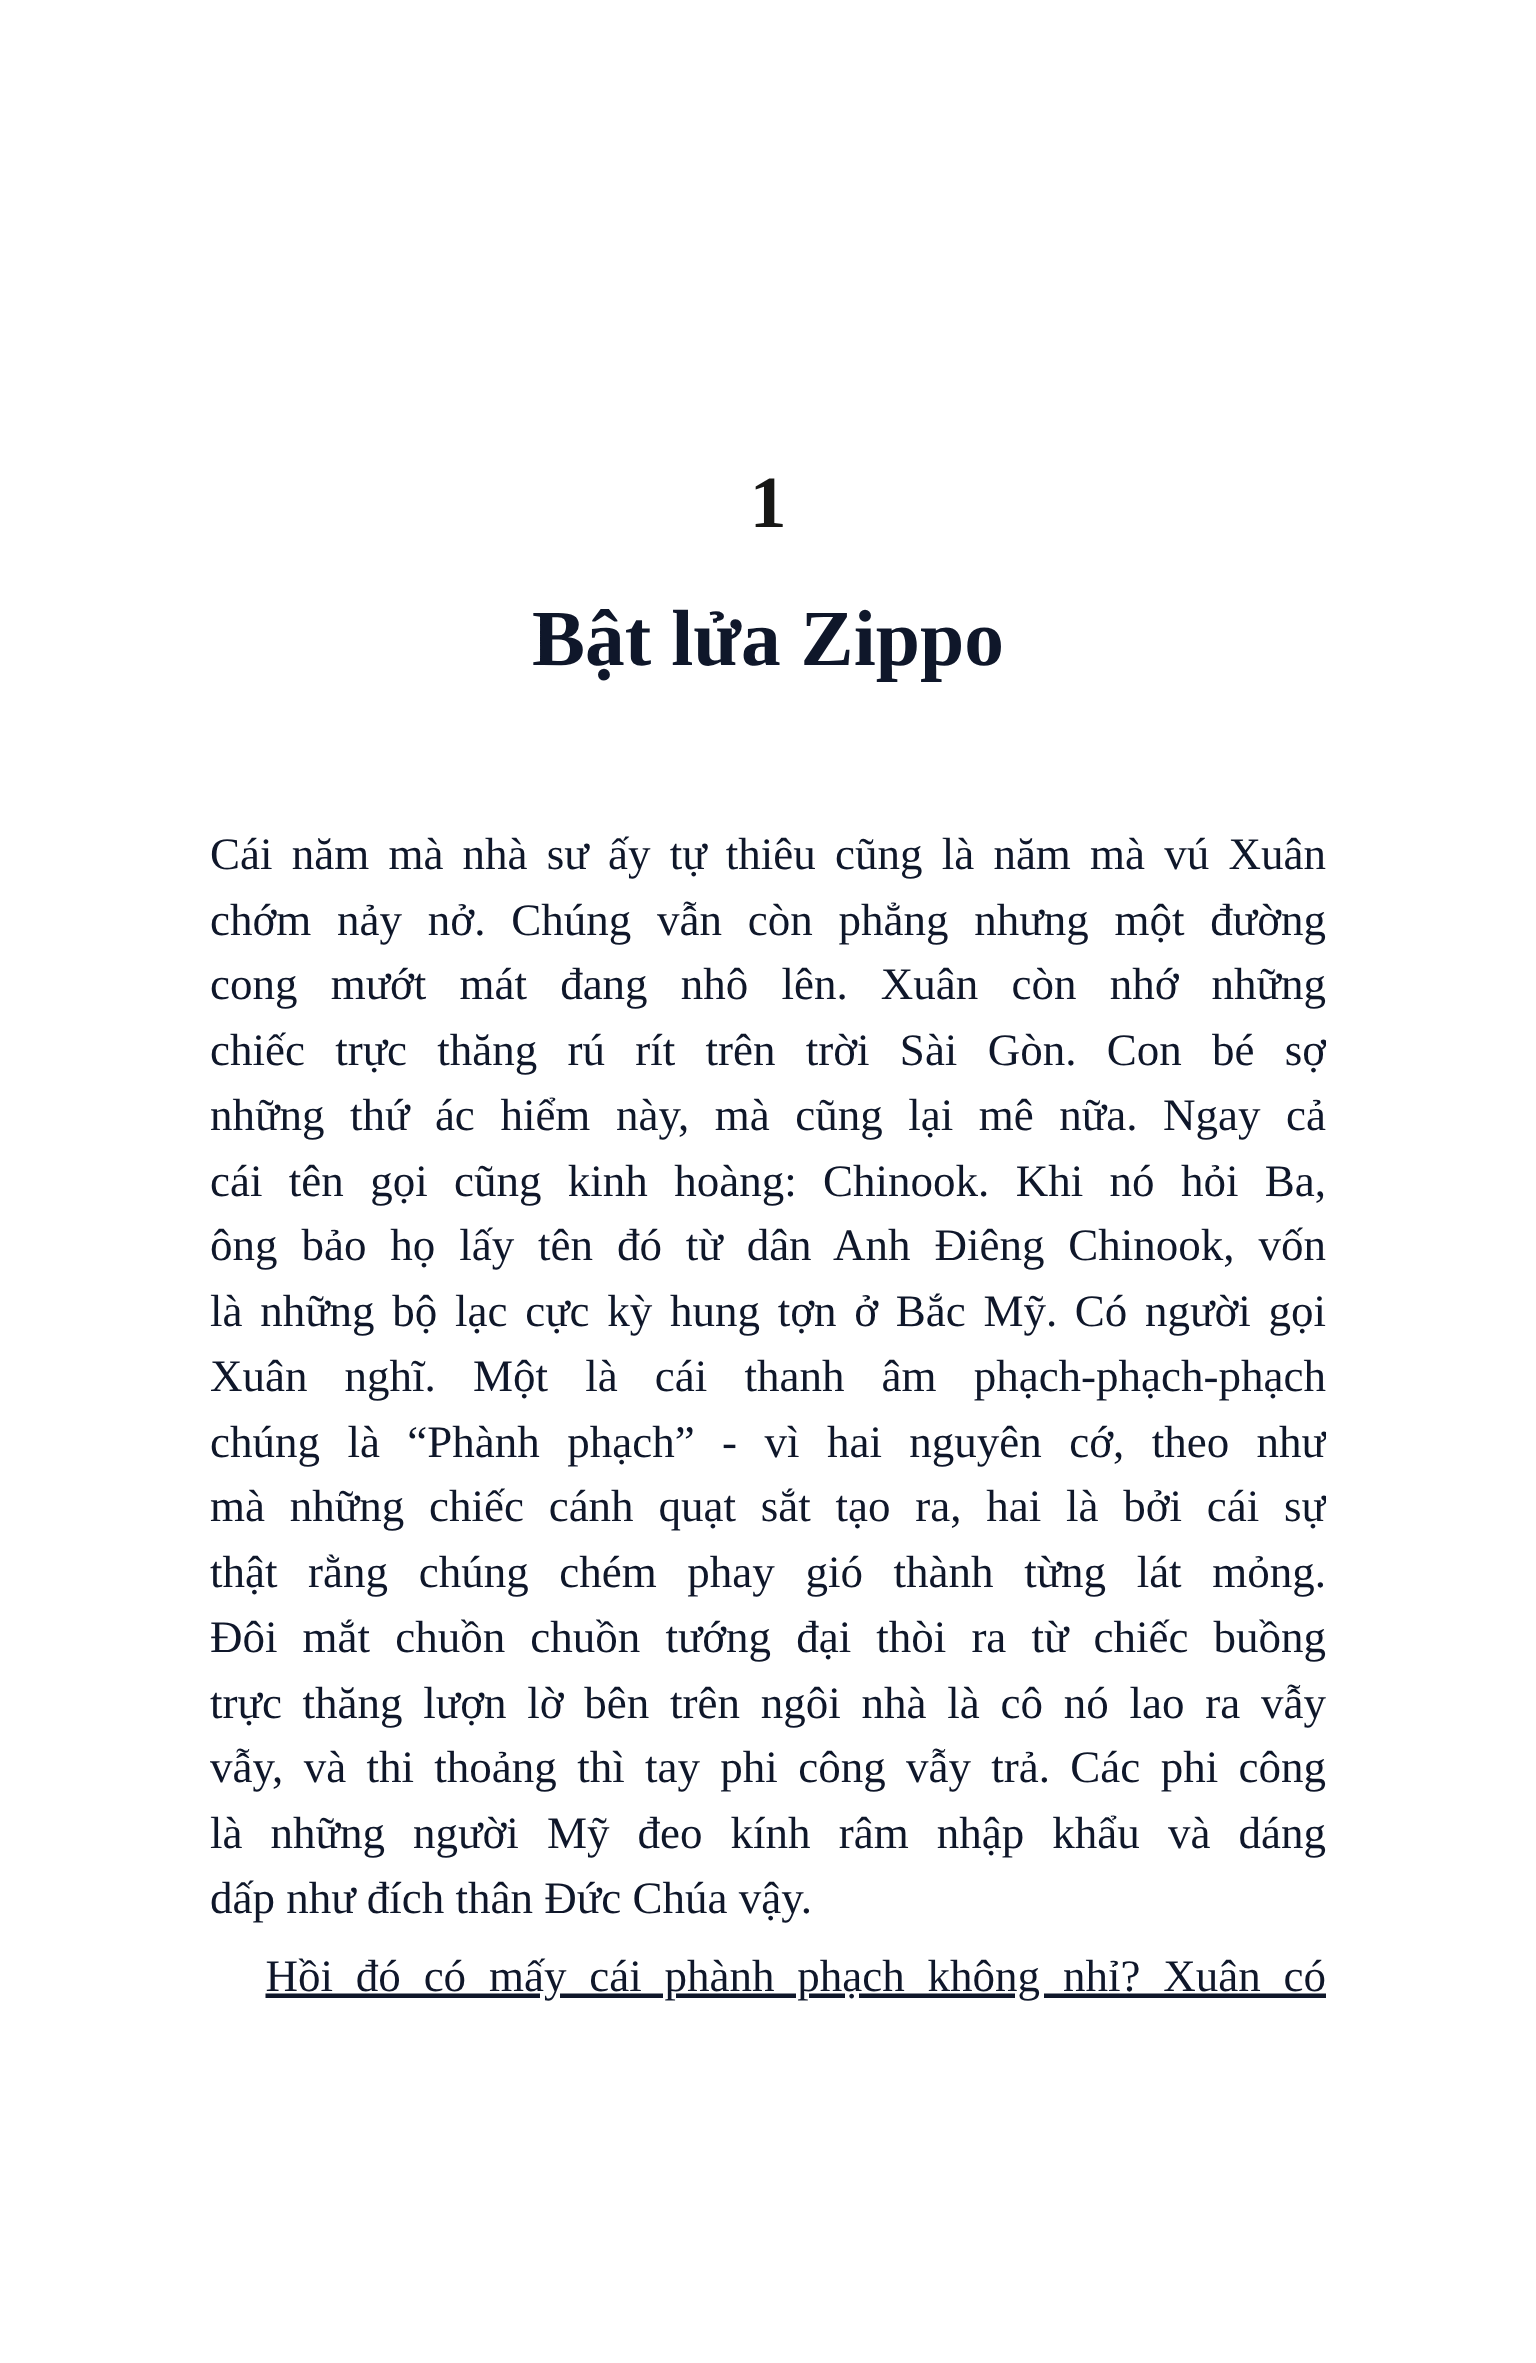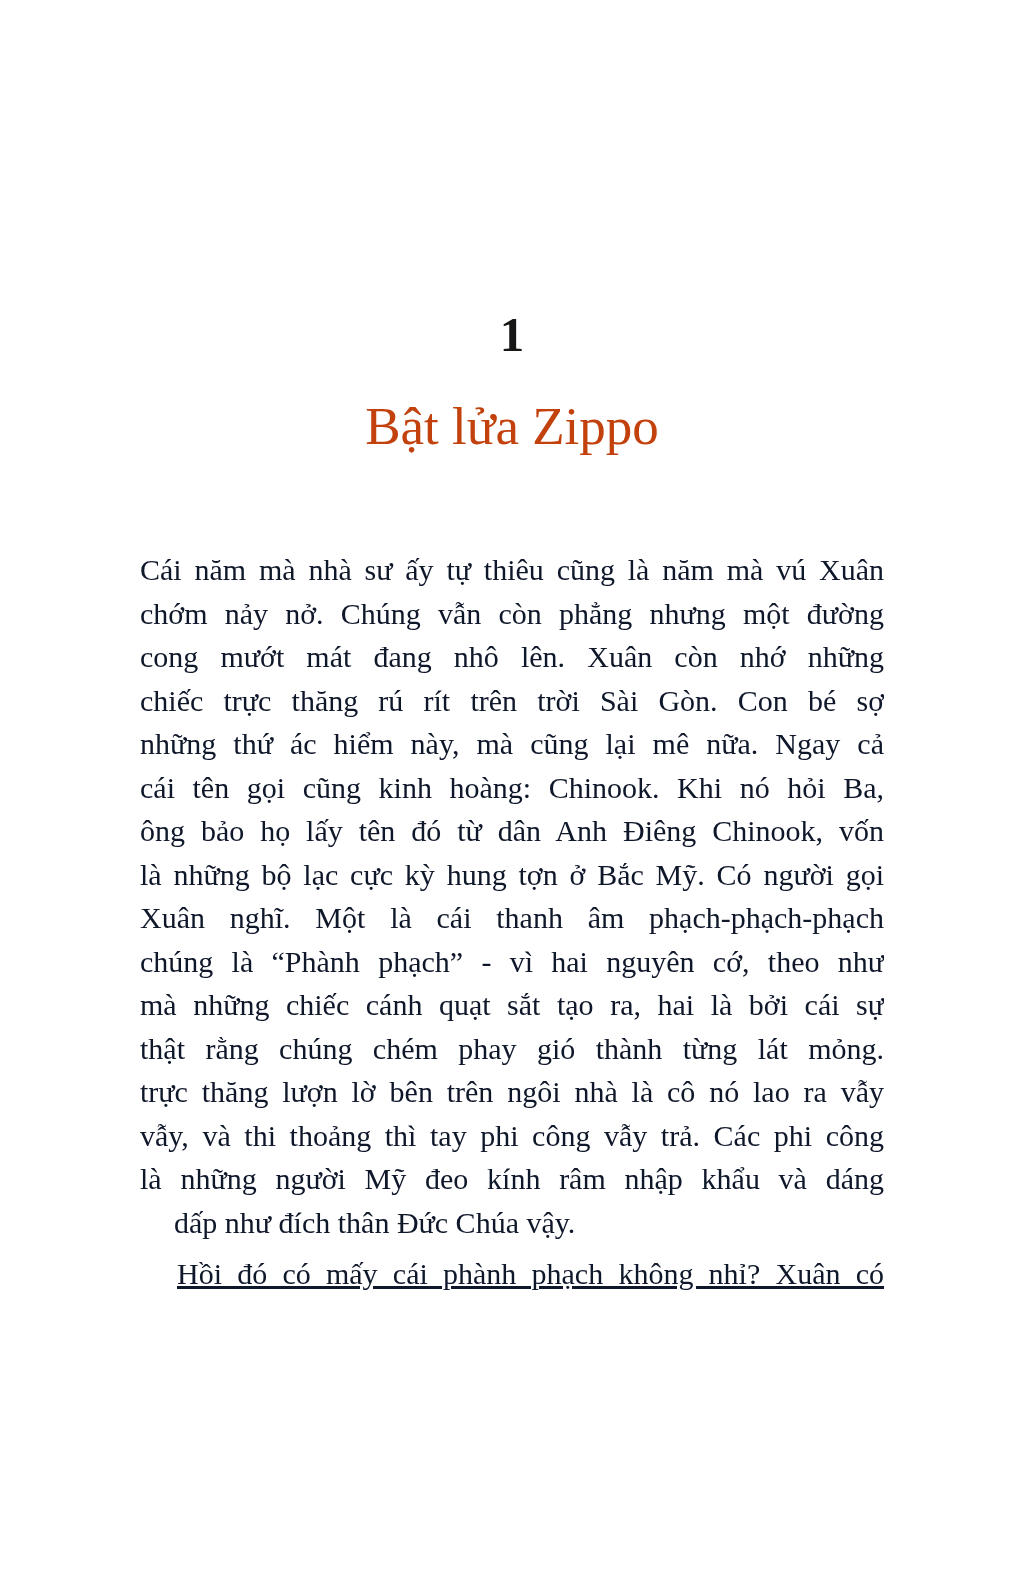"Bật lửa Zippo" .chapter-title { color: #c2410c -> #0f172a; font-weight: normal -> bold }
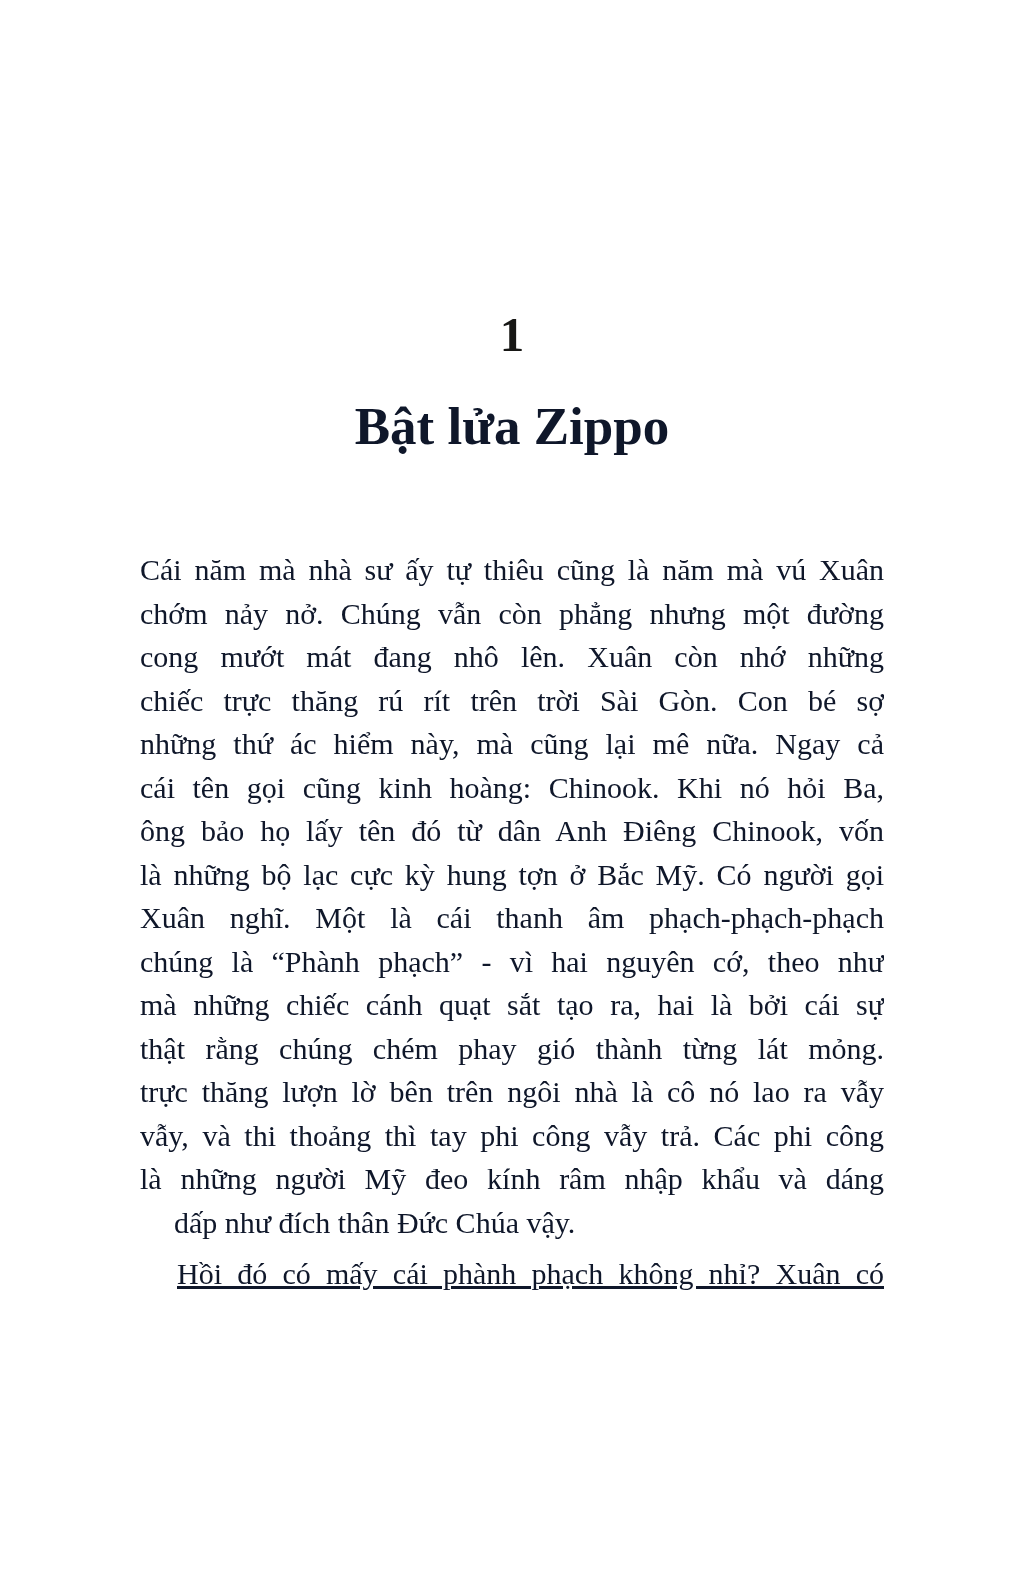"Đôi mắt chuồn chuồn tướng" div.body-line { html: none -> <div>Đôi mắt chuồn chuồn tướng đại thòi ra từ chiếc buồng</div> }
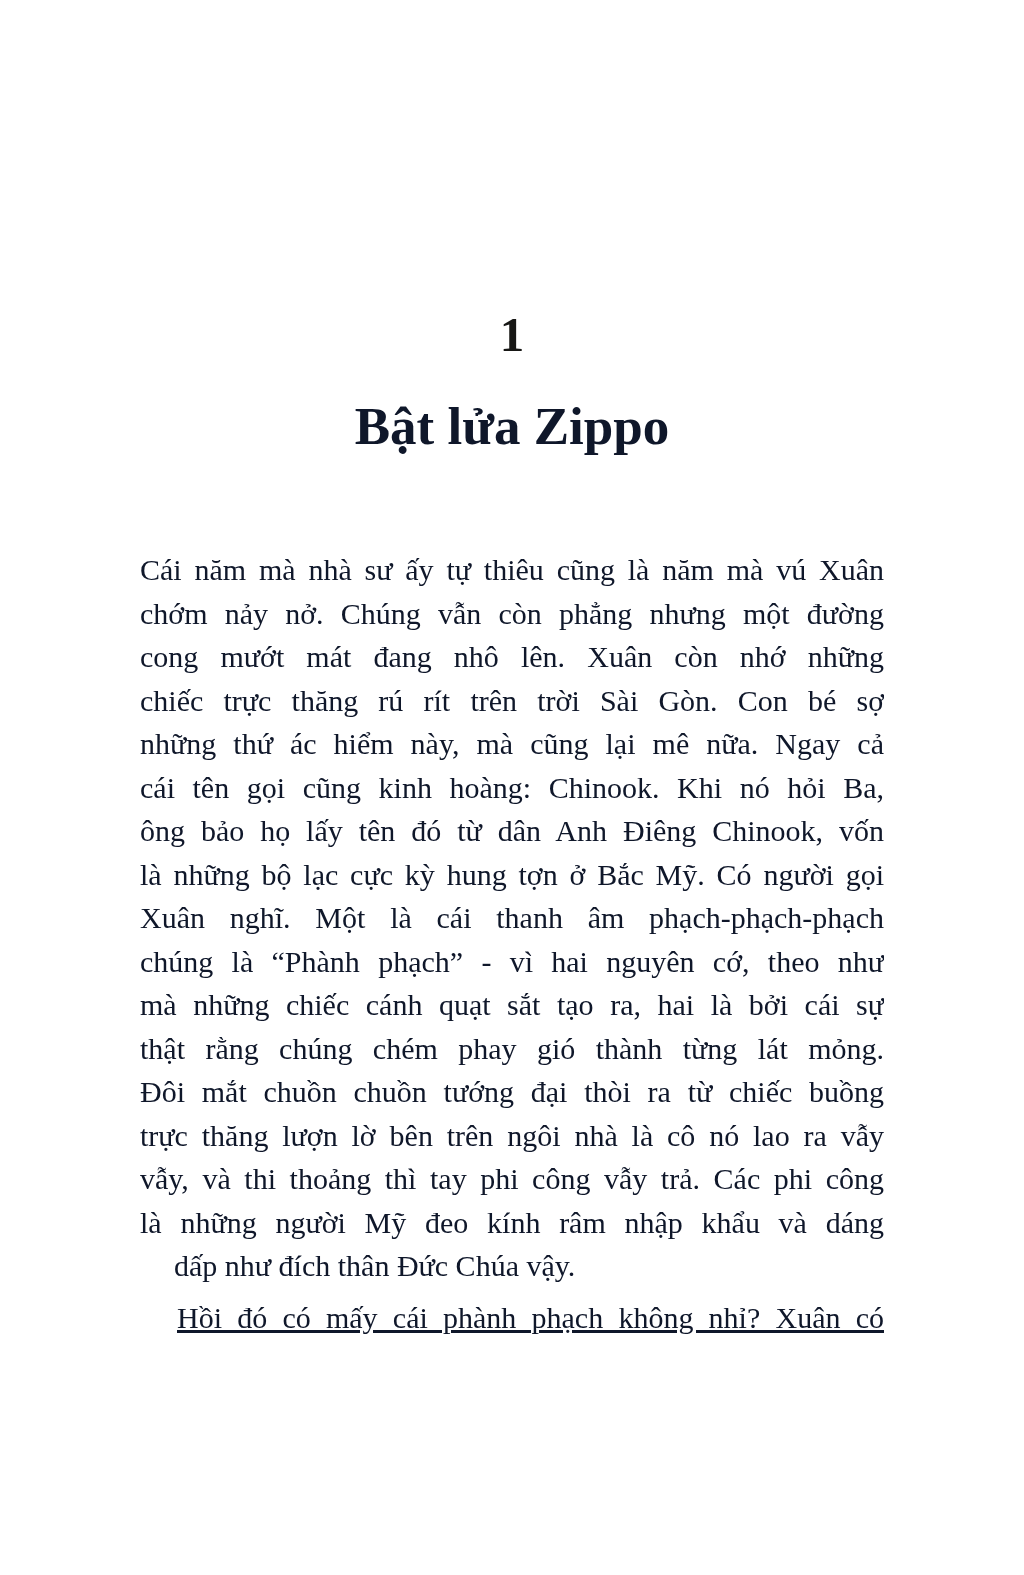"dấp như đích thân Đức" .body-line.line-end { margin-left: 34px -> none }
